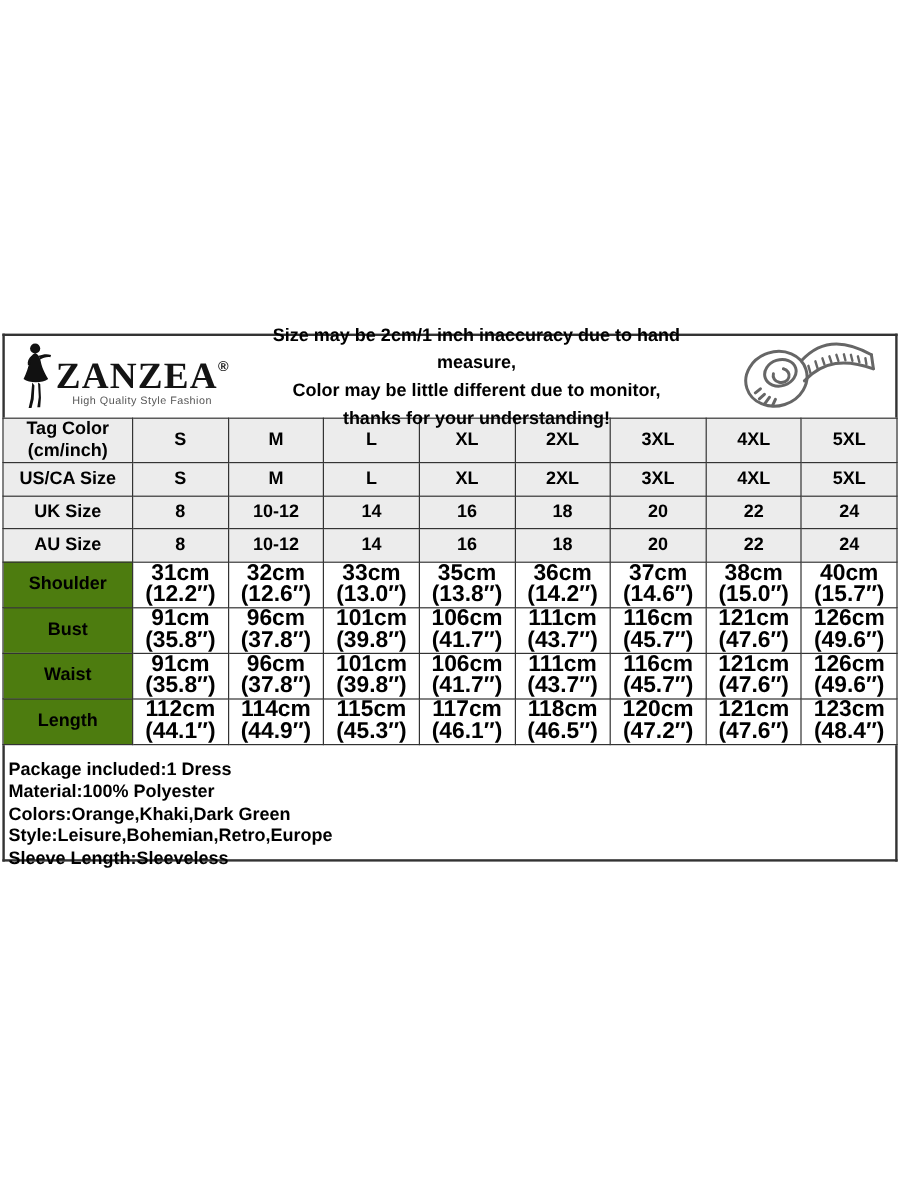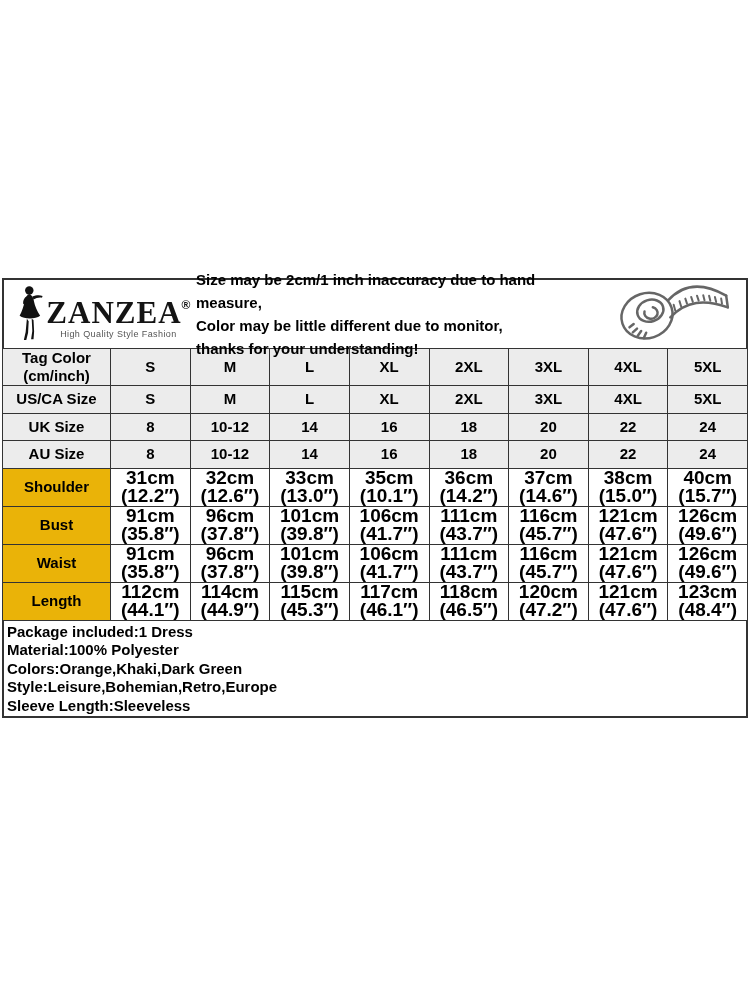"Size may be 2cm/1 inch" .notice { text-align: none -> center }
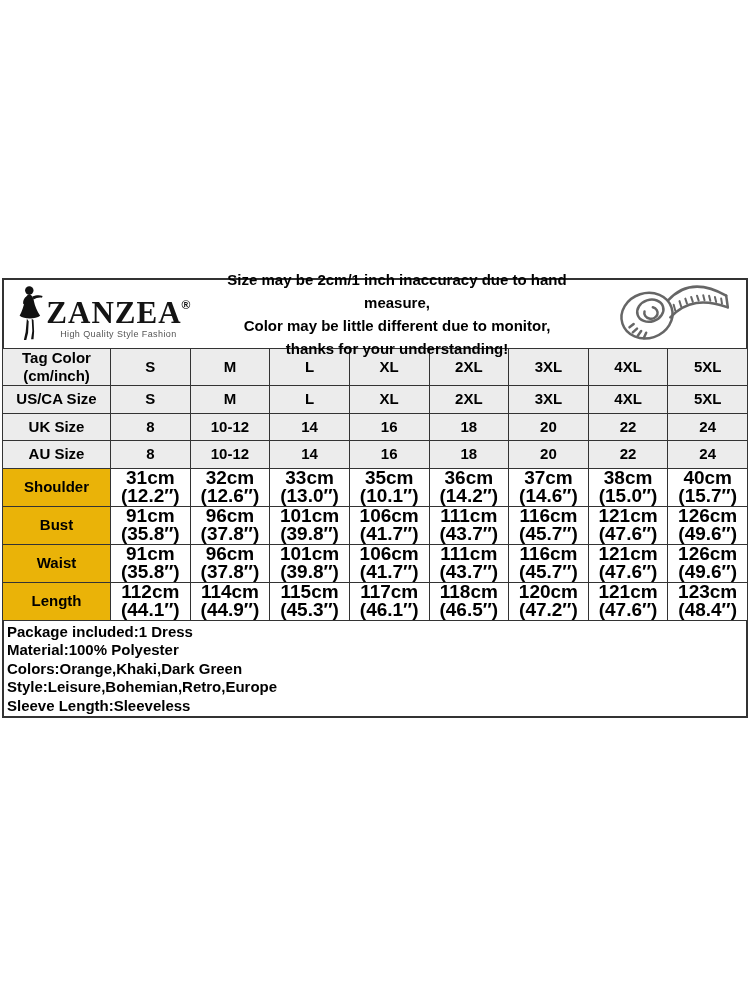"Shoulder" tr.measure td.lbl { background: #eab308 -> #4d7c0f }
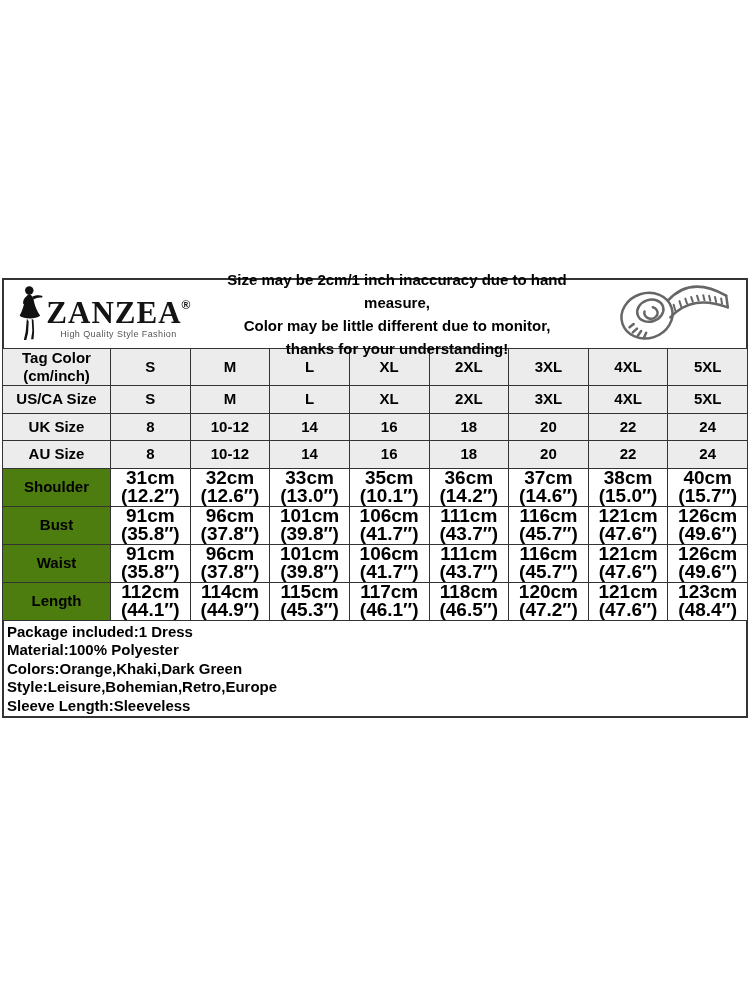"(10.1″)" div { text: 10.1 -> 13.8 }
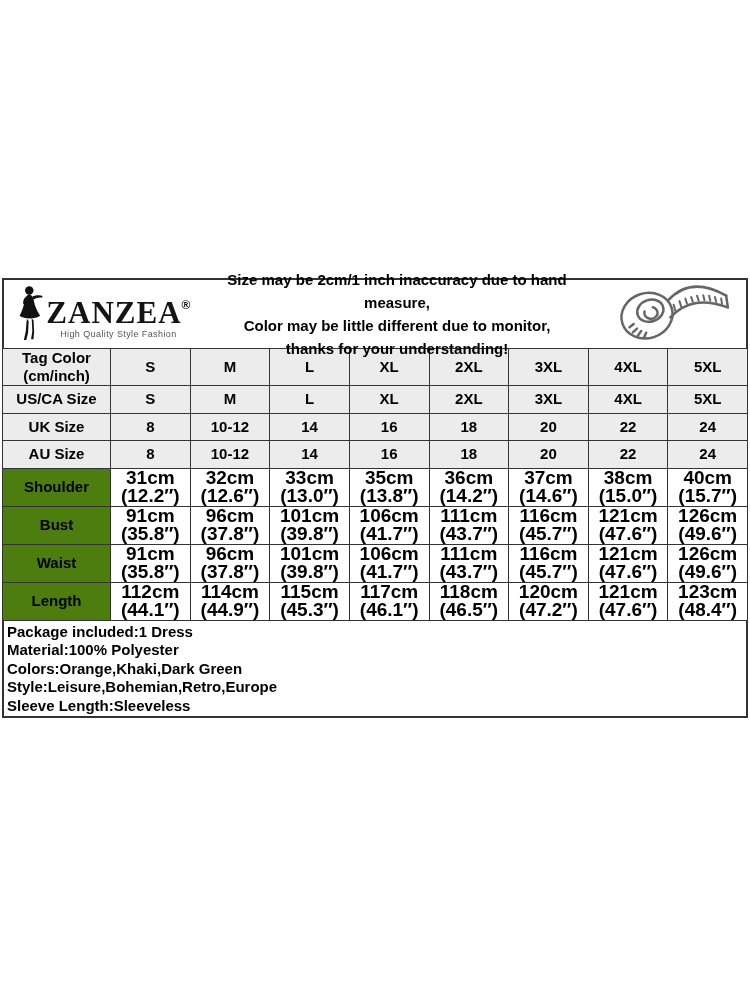"Package included:1 Dress" .details { padding: 2px 3px -> 12px 3px }
